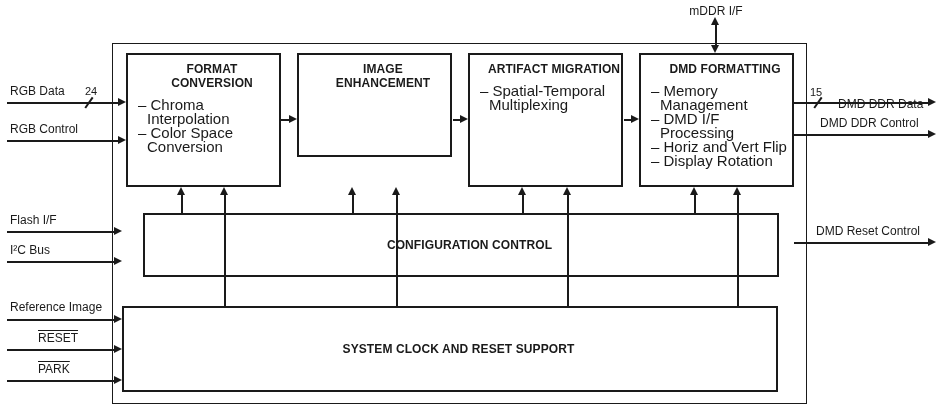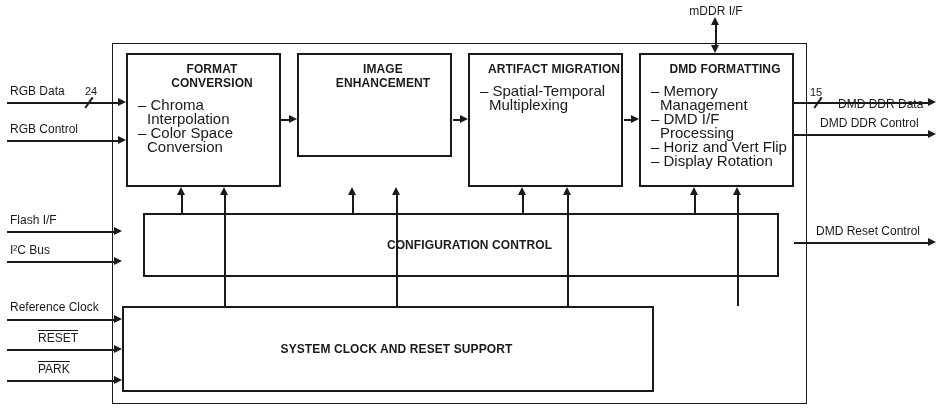"Reference Clock" div.sig-label { text: Clock -> Image }
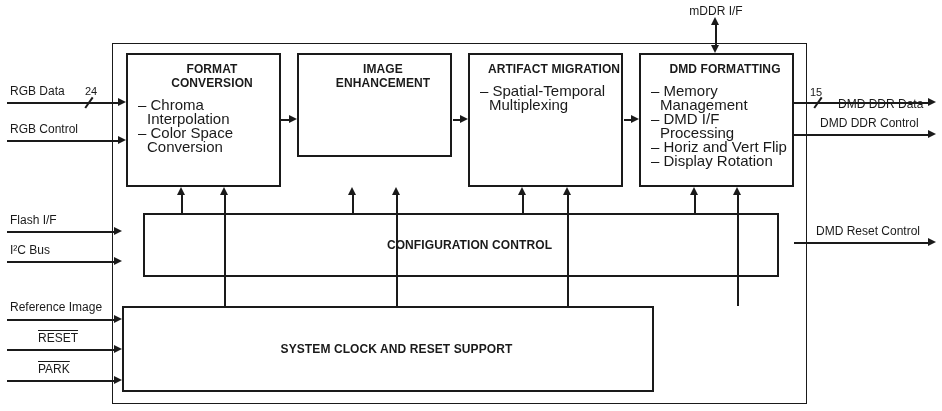"SYSTEM CLOCK AND RESET SUPPORT" div.blk { width: 532px -> 656px }
